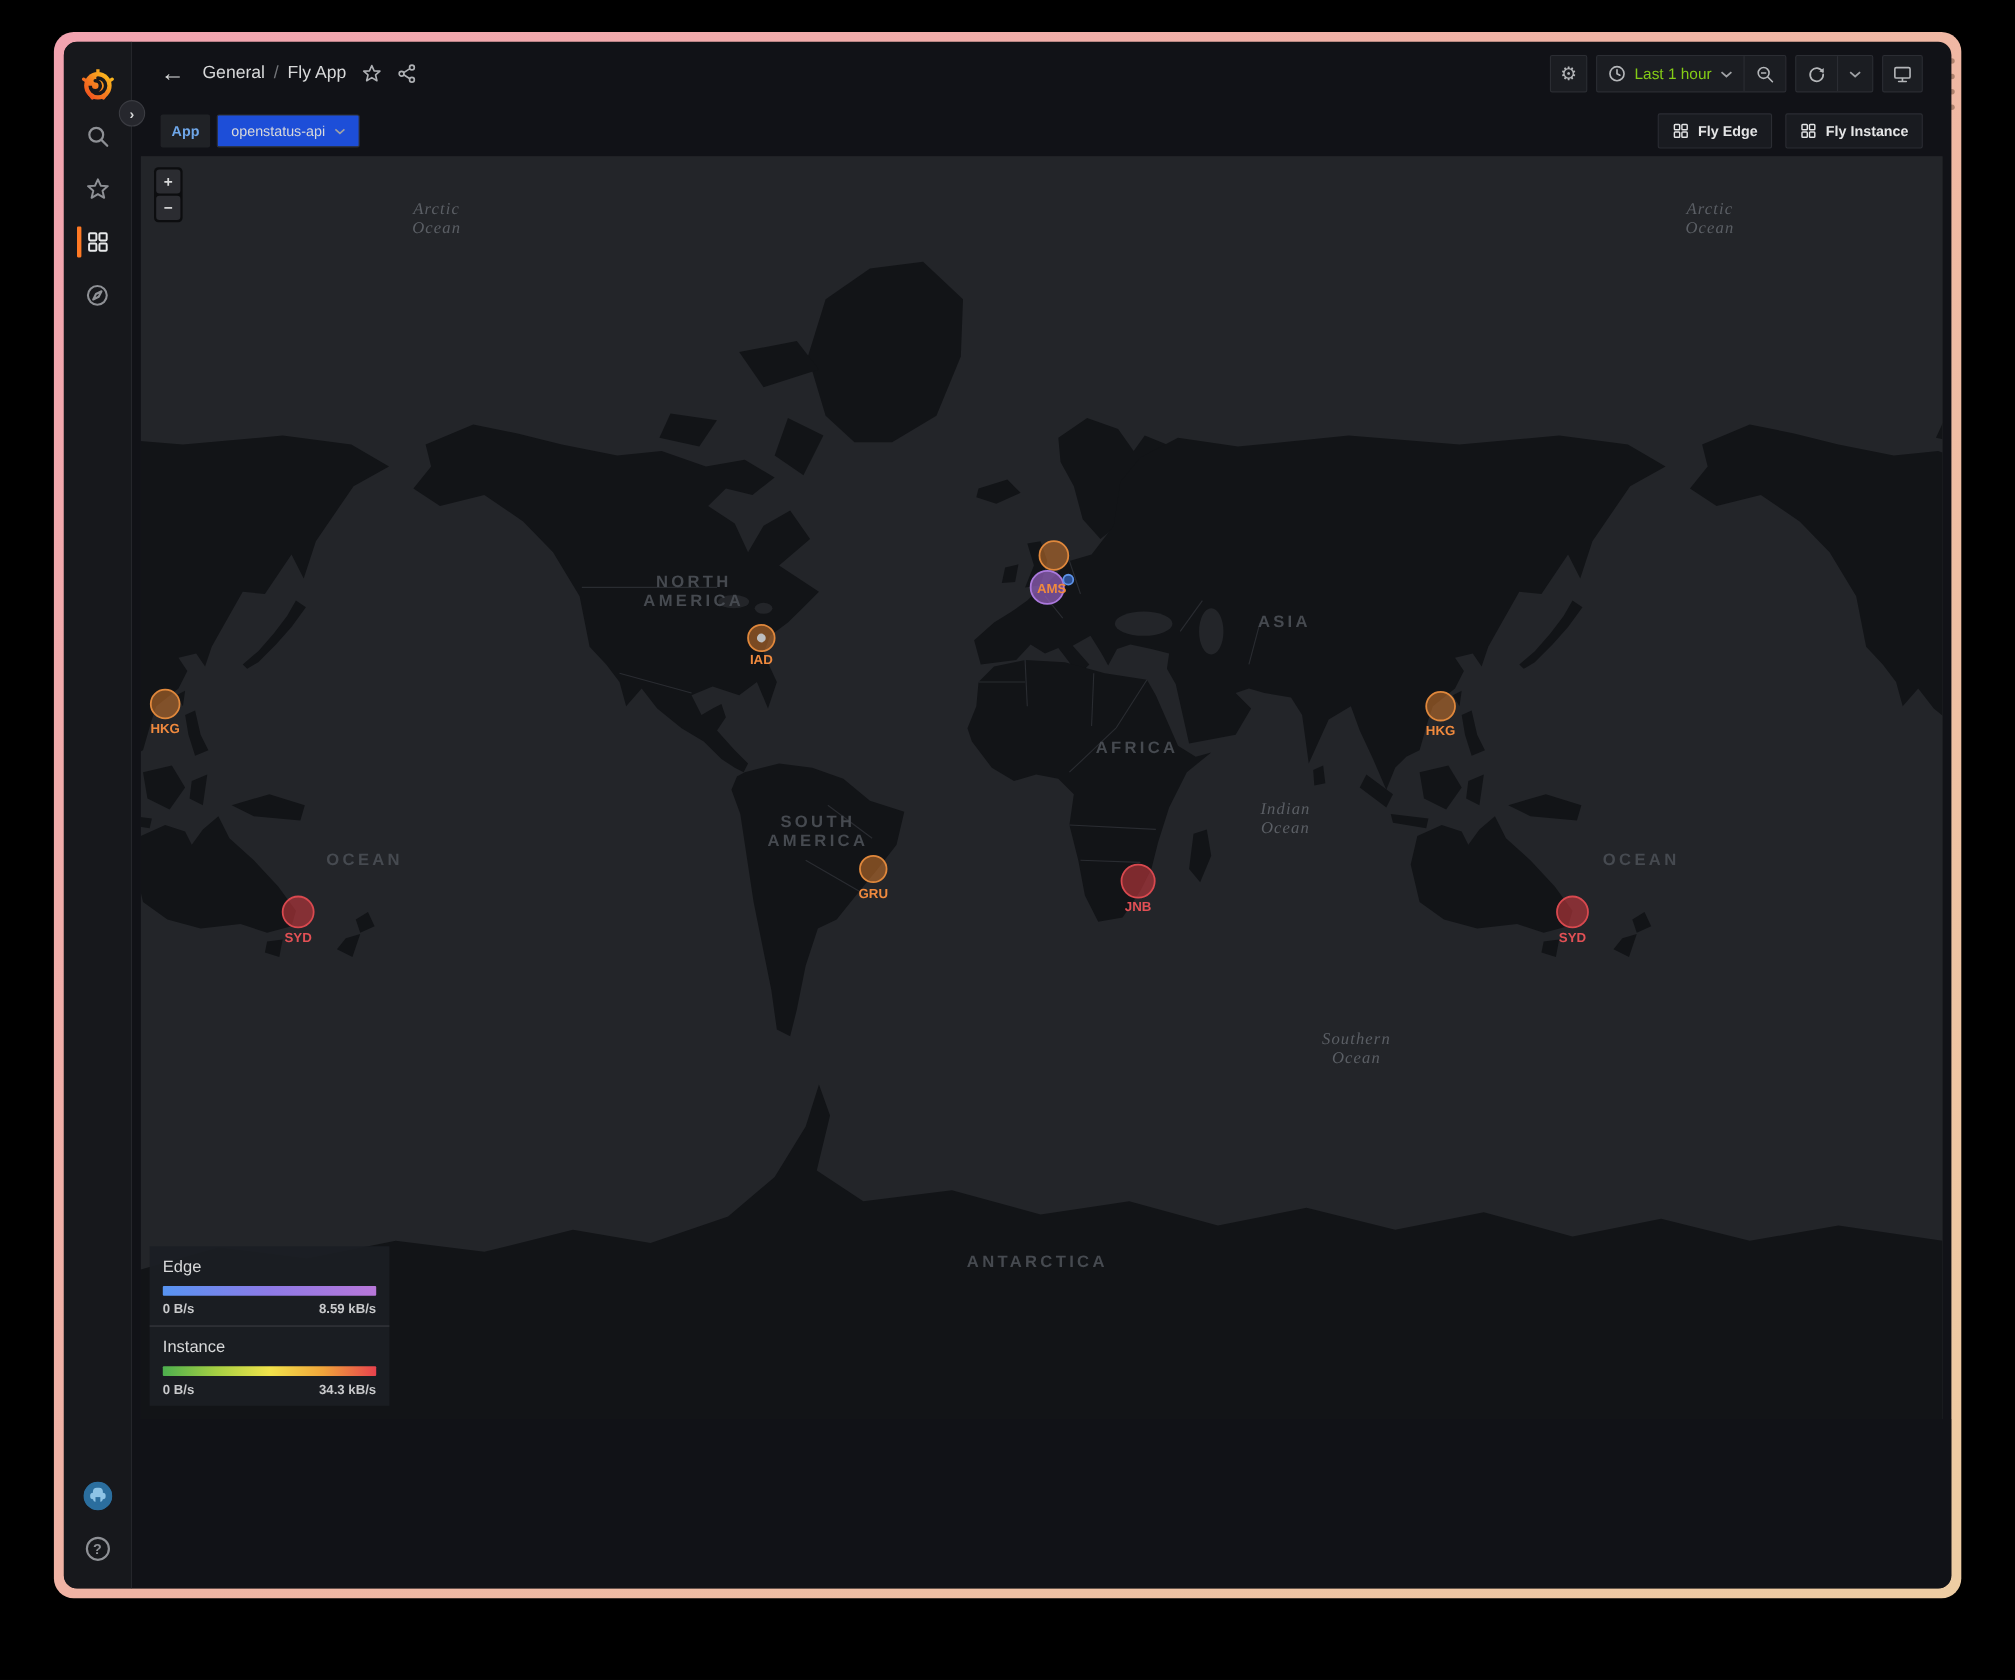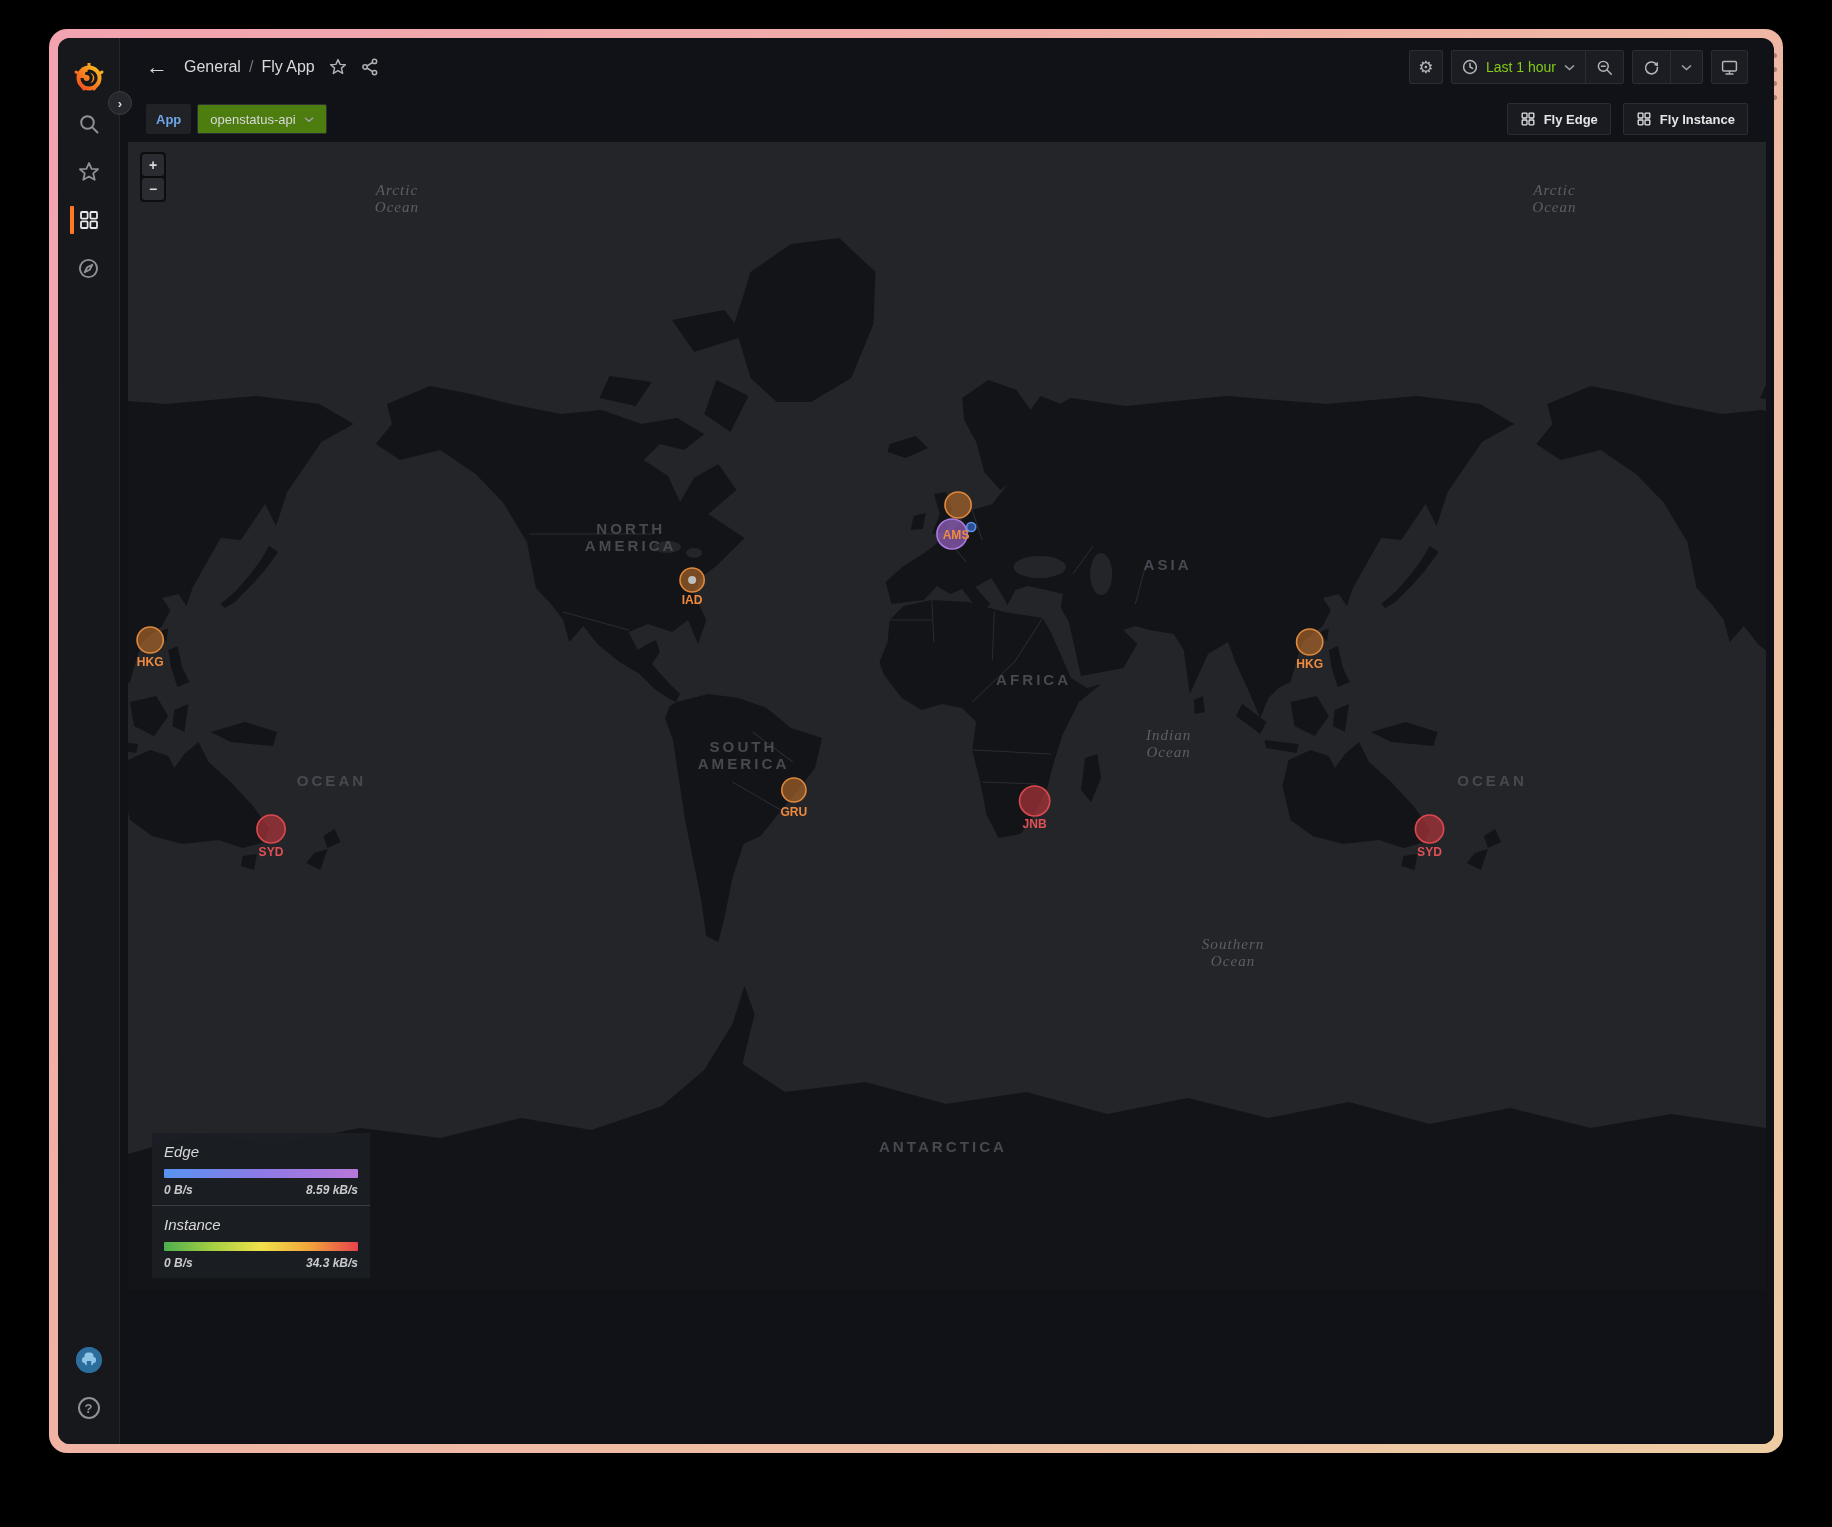"openstatus-api" .var-value { background: #4d7c0f -> #1d4ed8 }
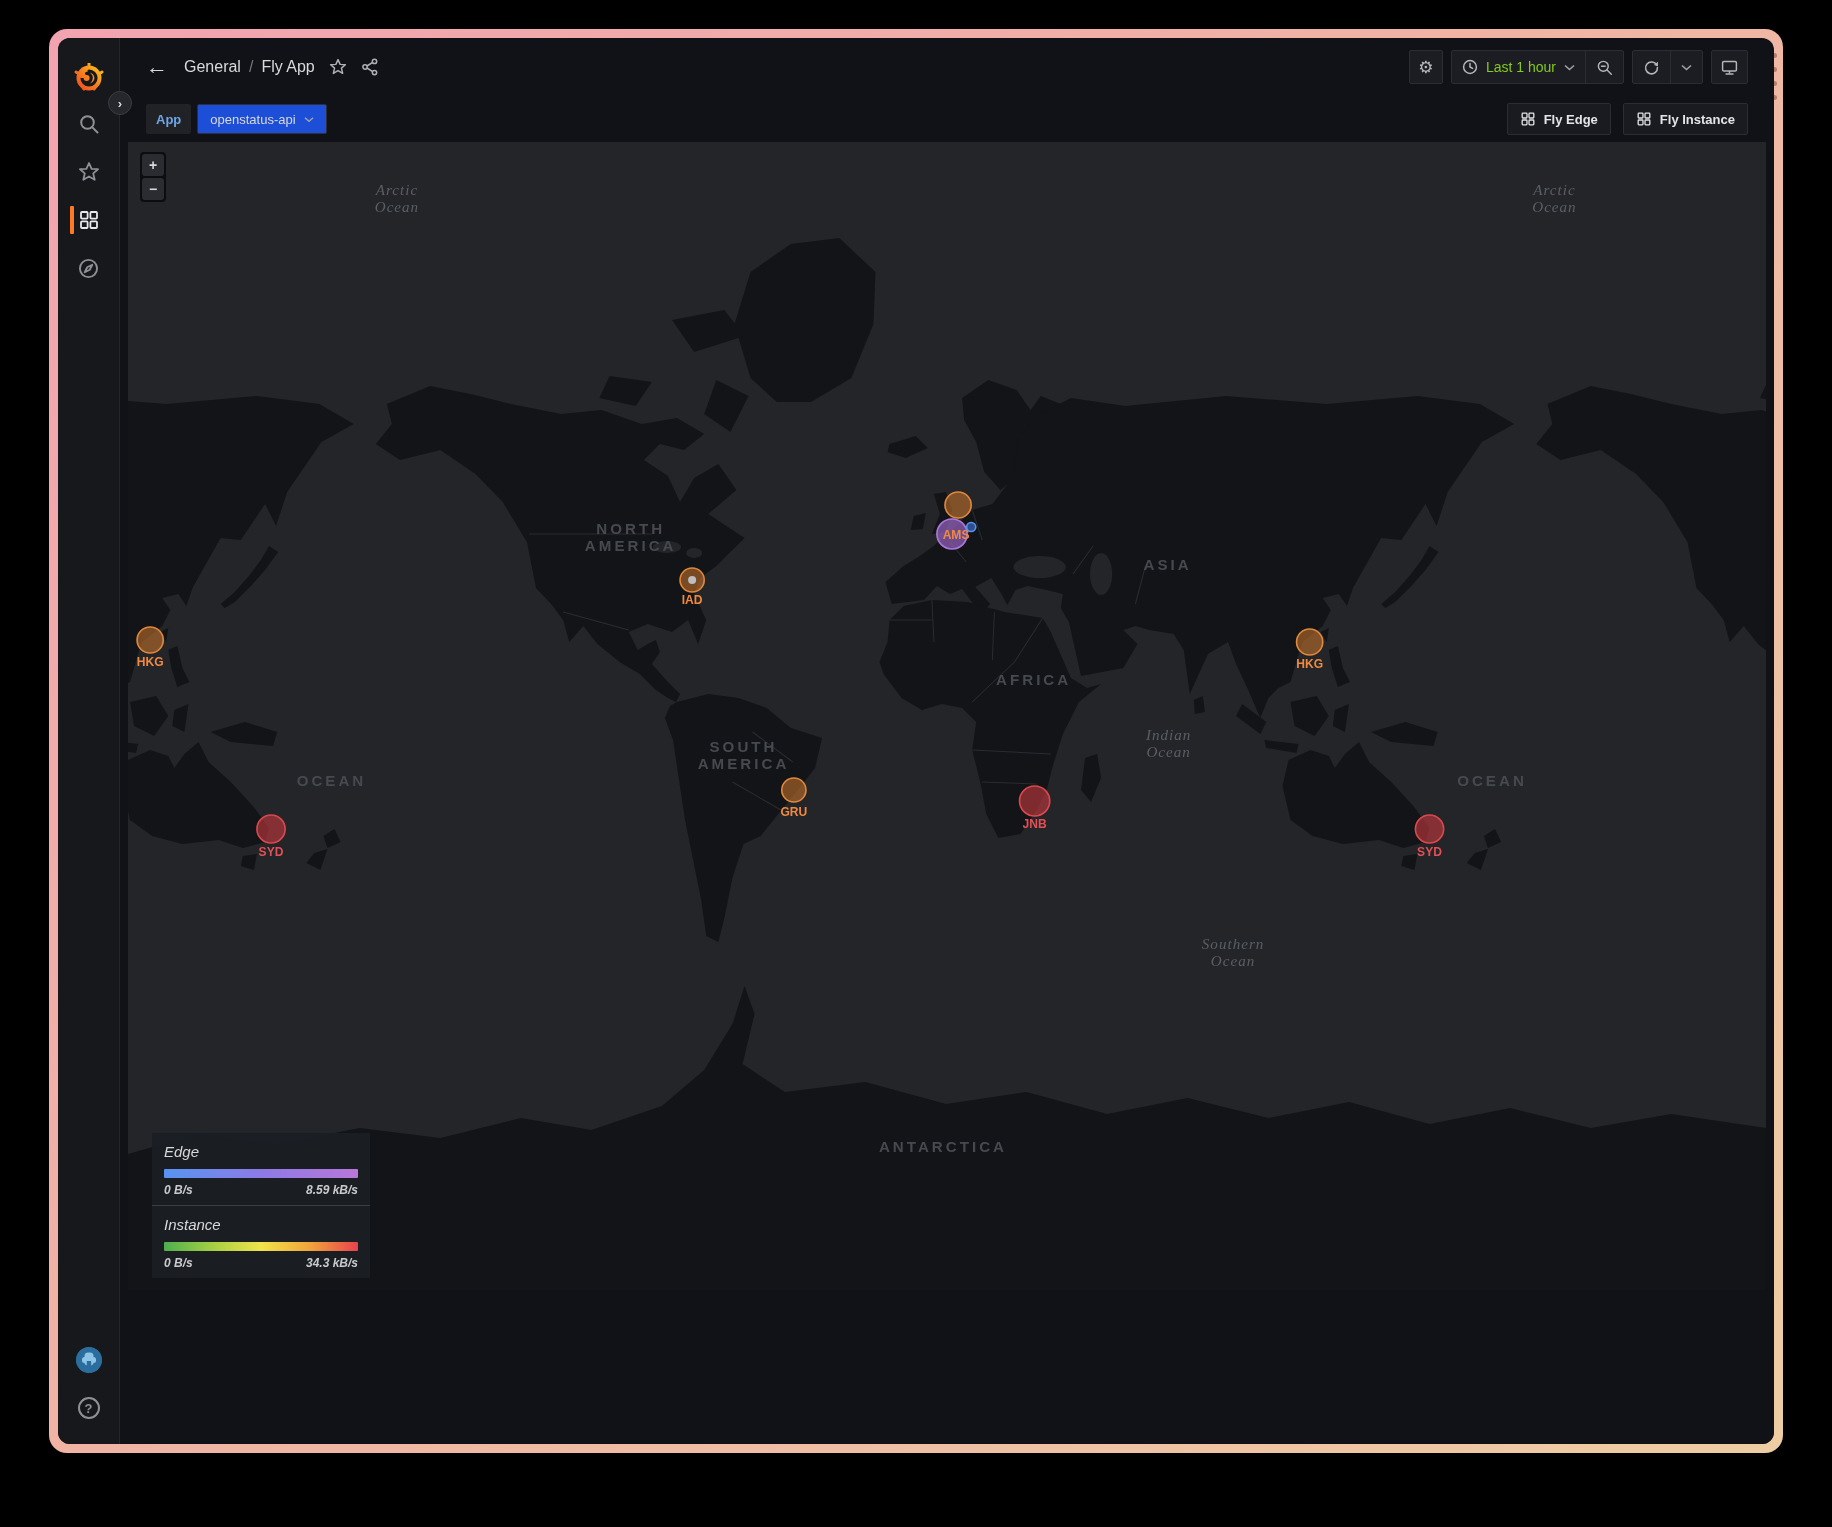"Edge" .legend { font-style: italic -> none; left: 24px -> 8px }
